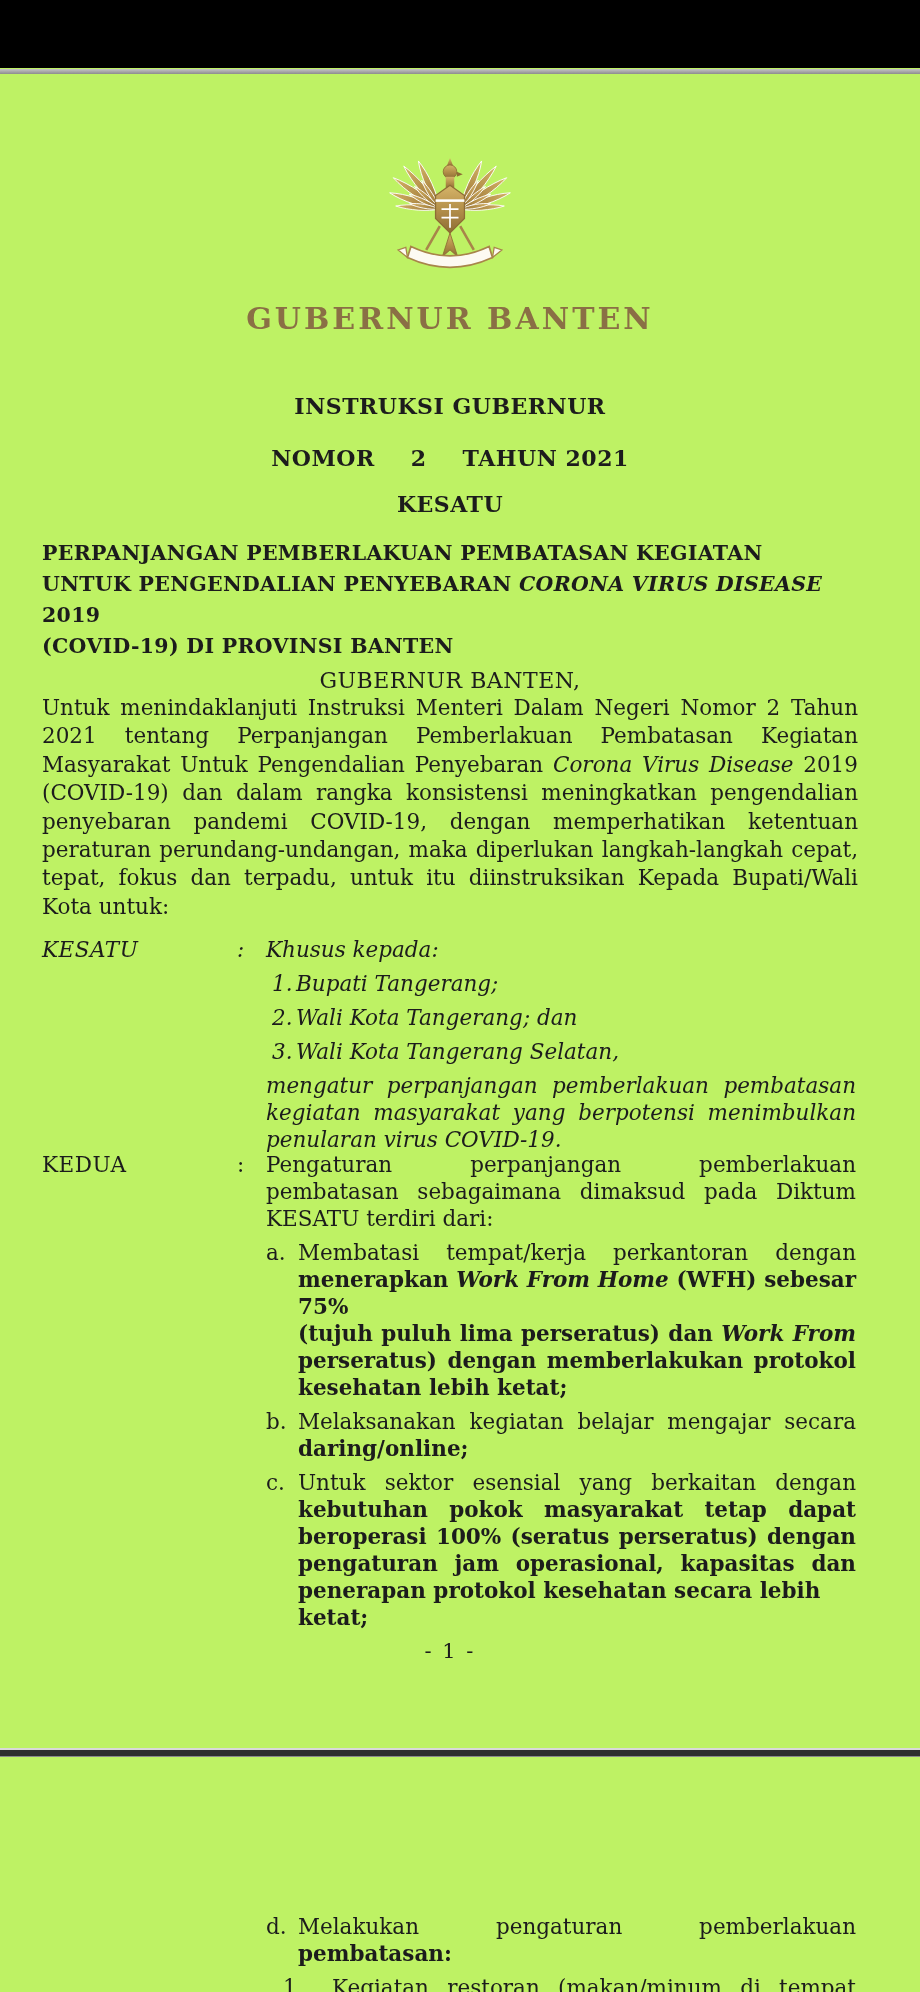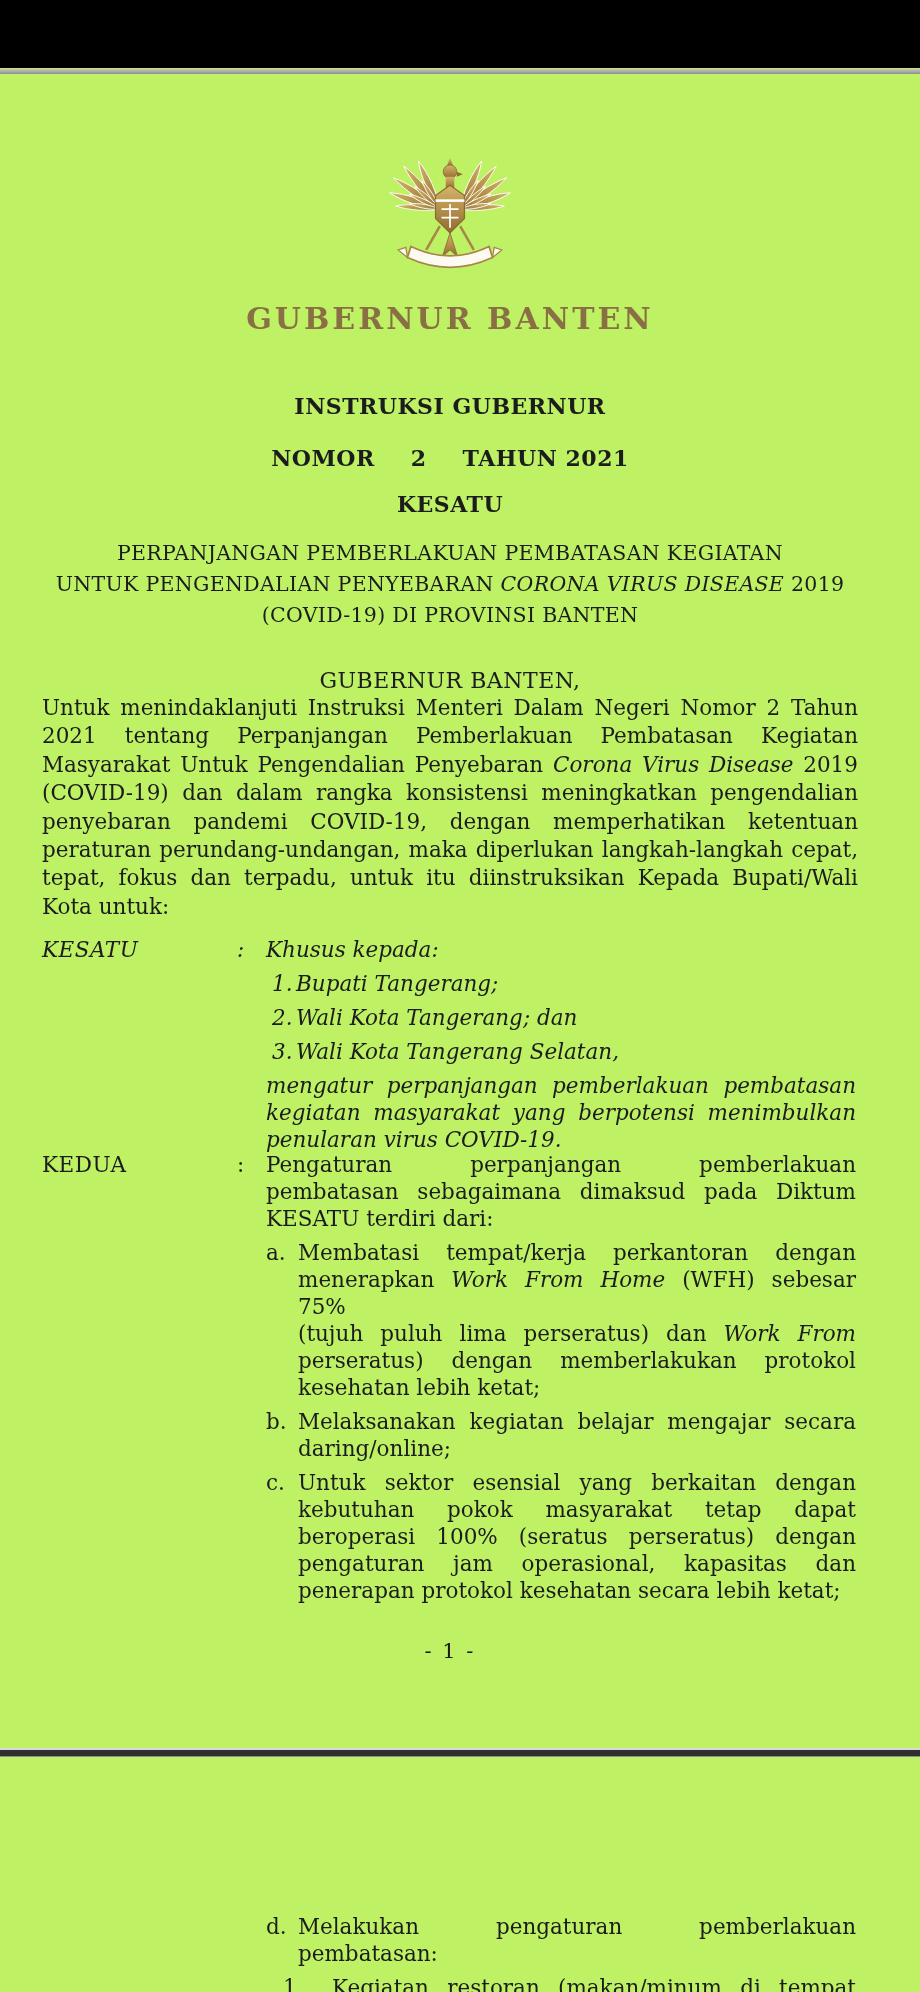"PERPANJANGAN PEMBERLAKUAN PEMBATASAN" .title .ln { font-weight: normal -> bold; text-align: center -> none }
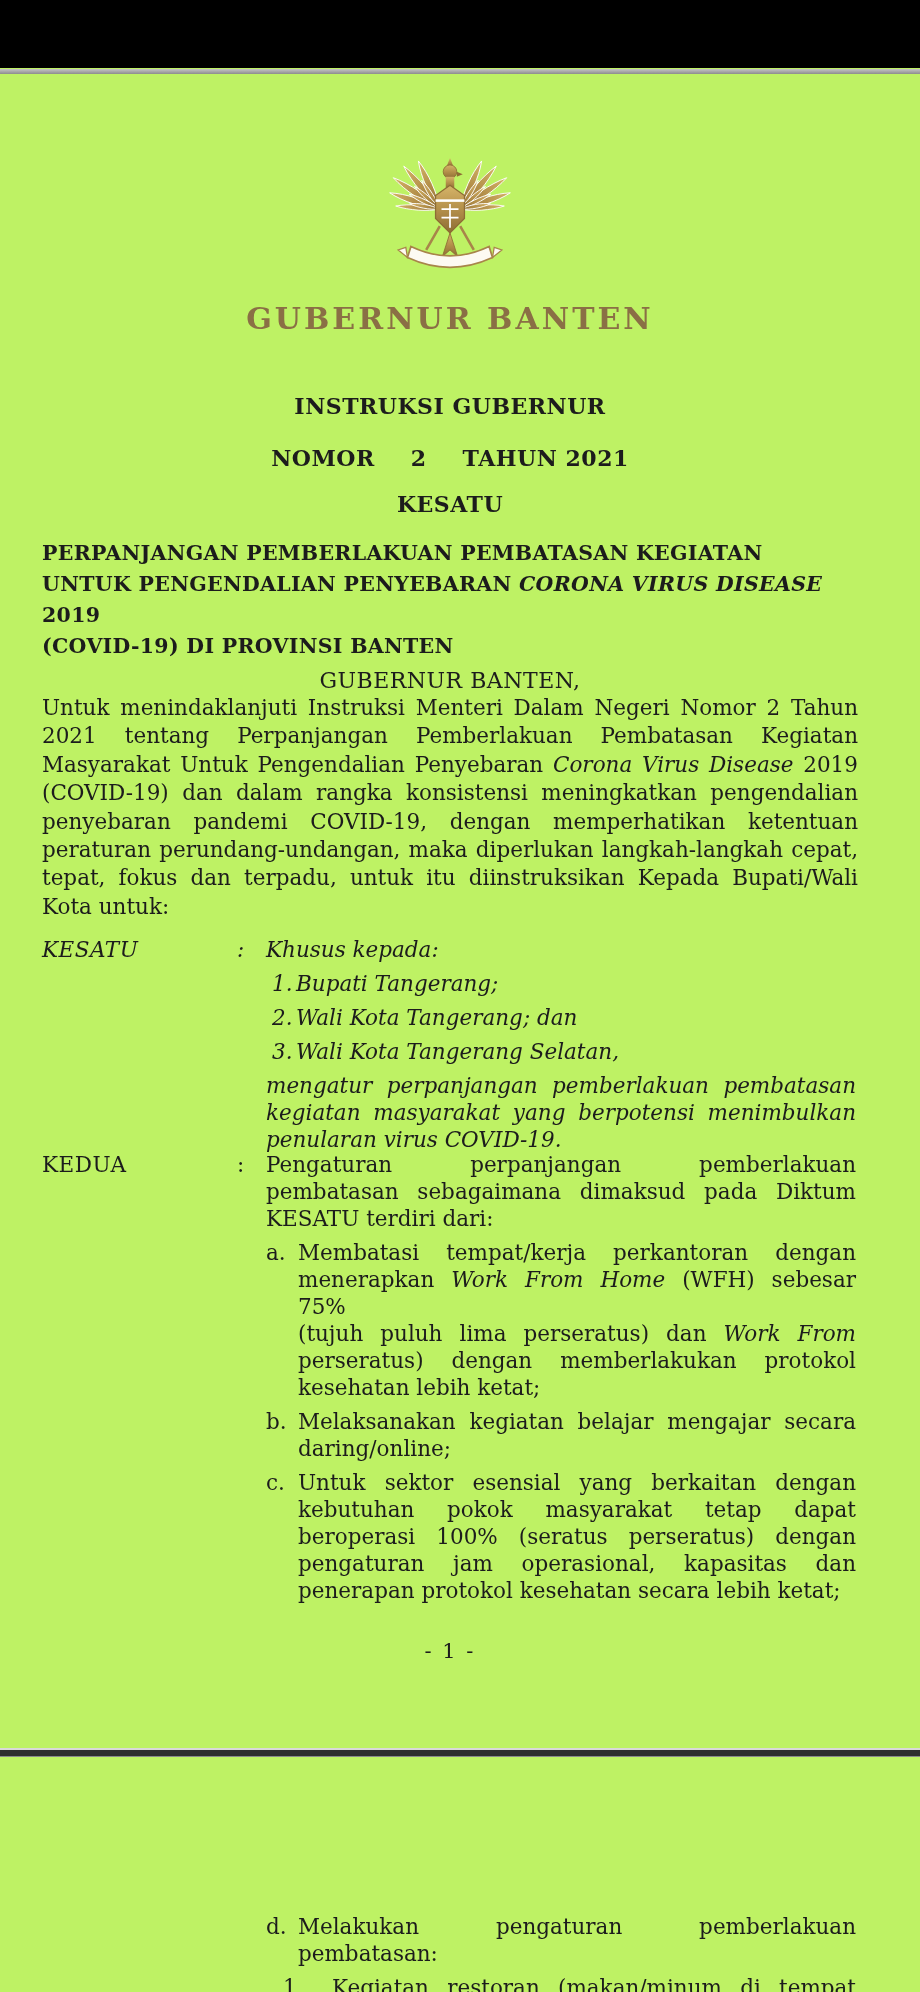"menerapkan Work From Home (WFH)" .lvl-letter-cont { font-weight: none -> bold }
